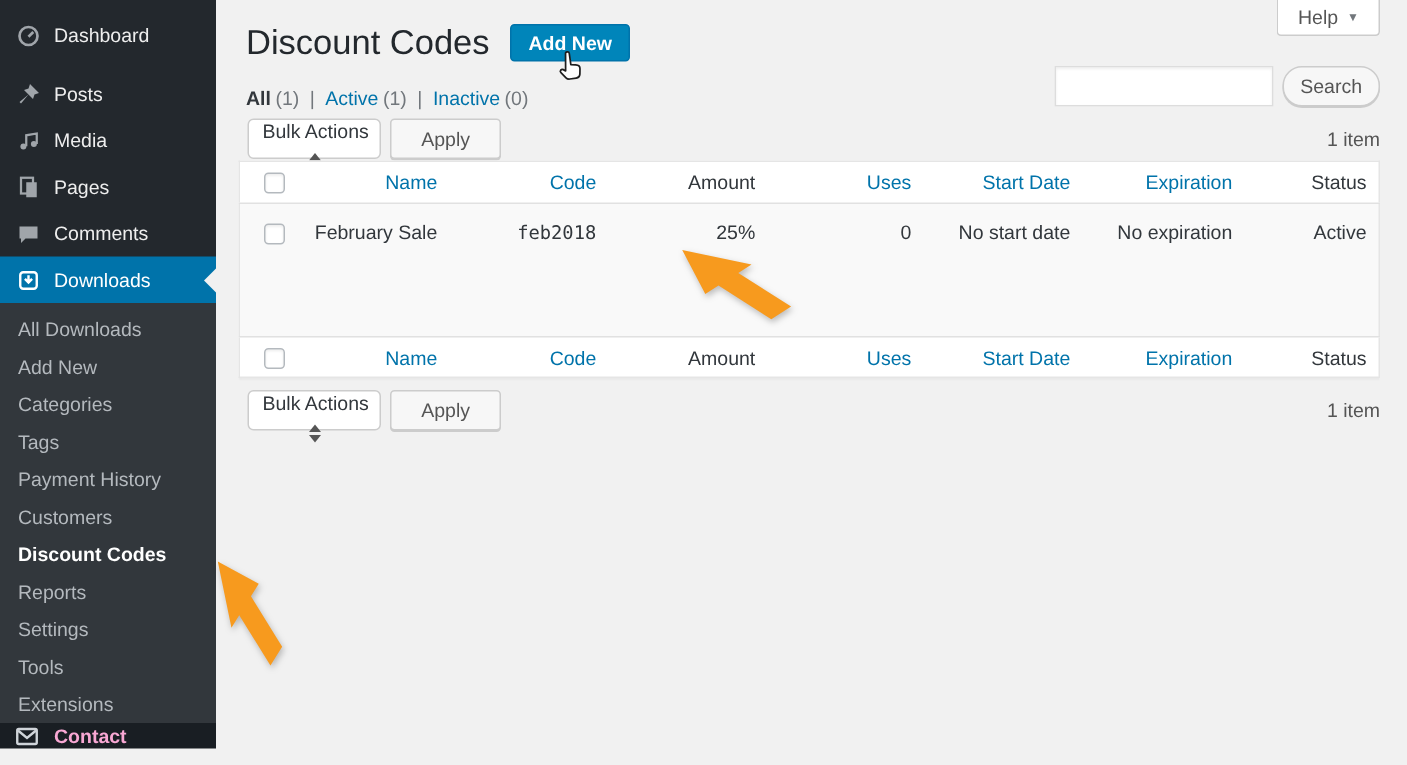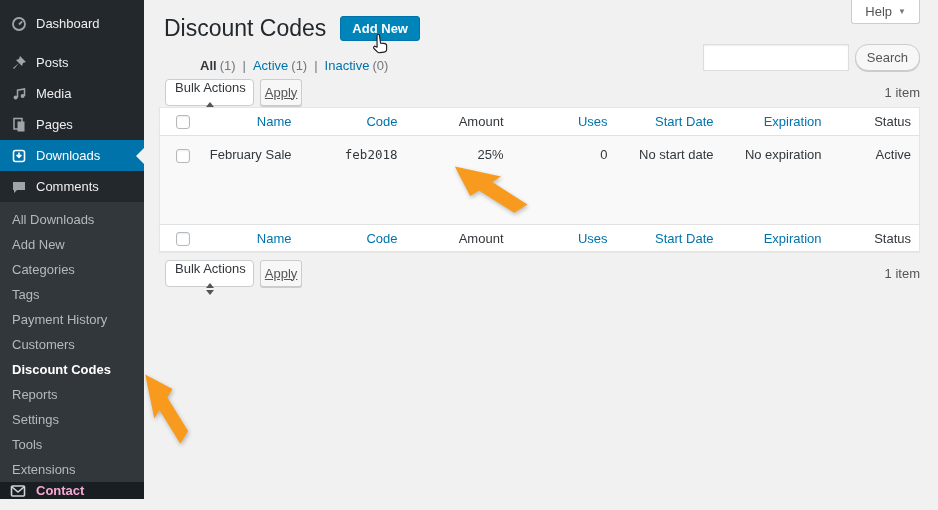"All" .filters .current-filter { margin-left: 36px -> none }
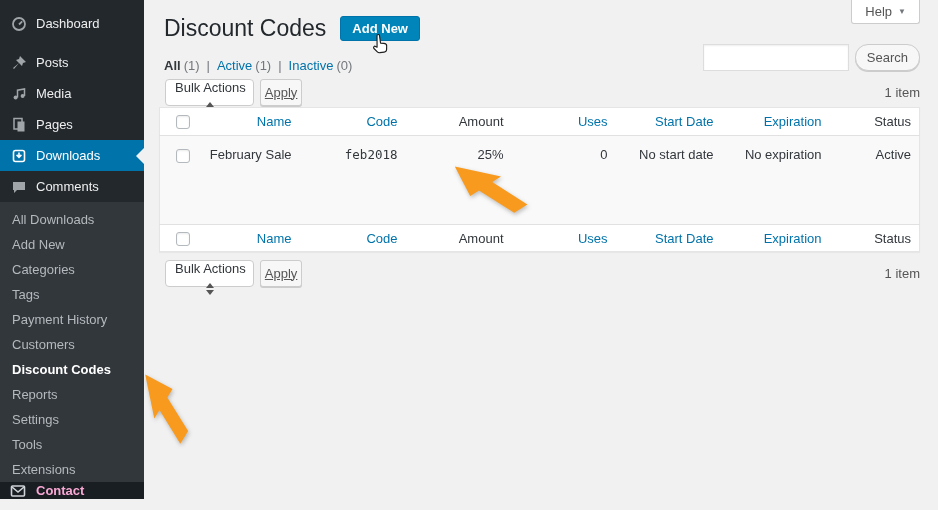"Apply" .apply-btn { padding: 0 4px -> 0 20px; text-decoration: underline -> none }
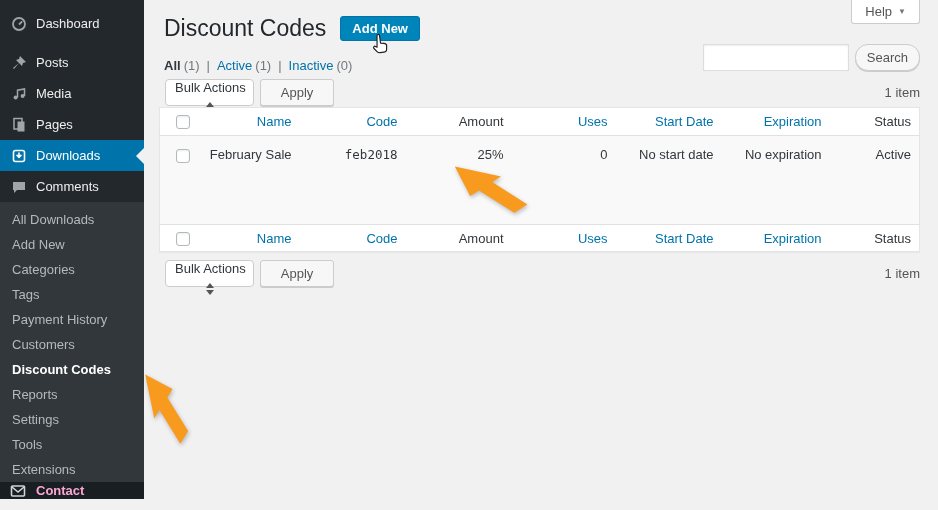"Downloads" div.menu-item { order: before "Comments" -> after "Comments" }
